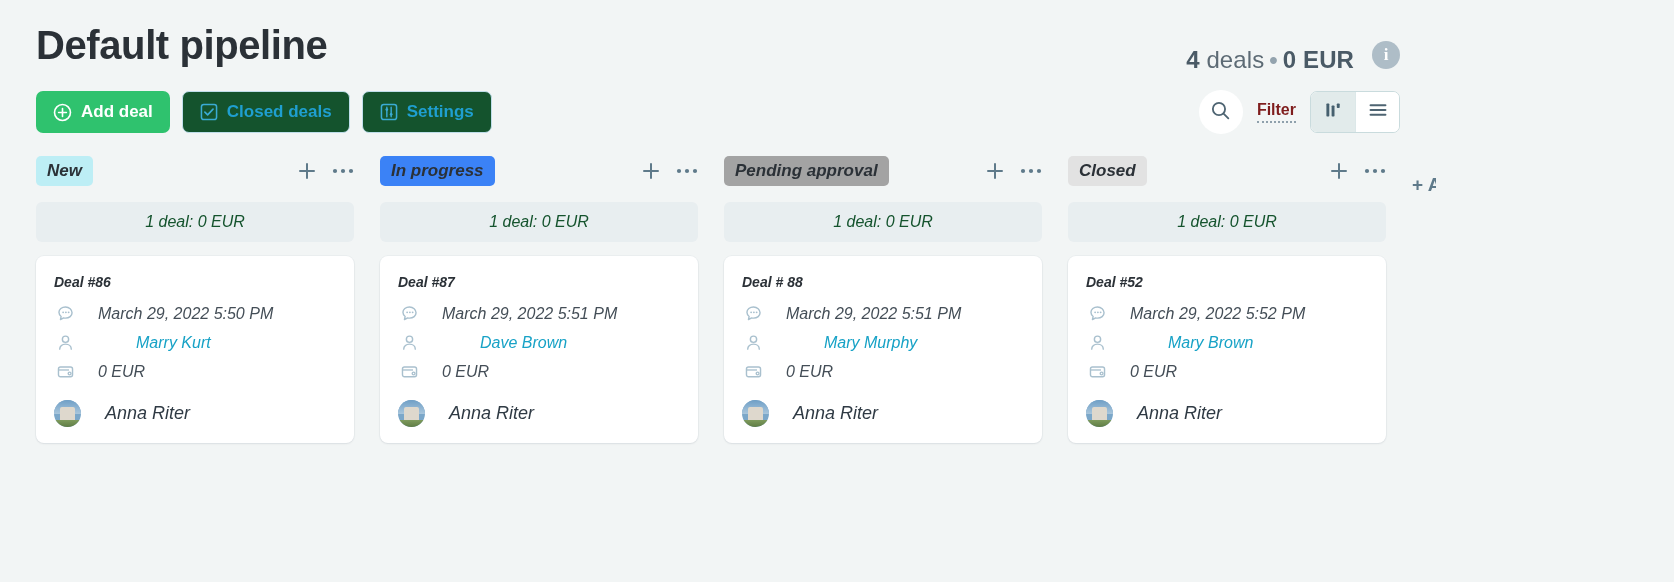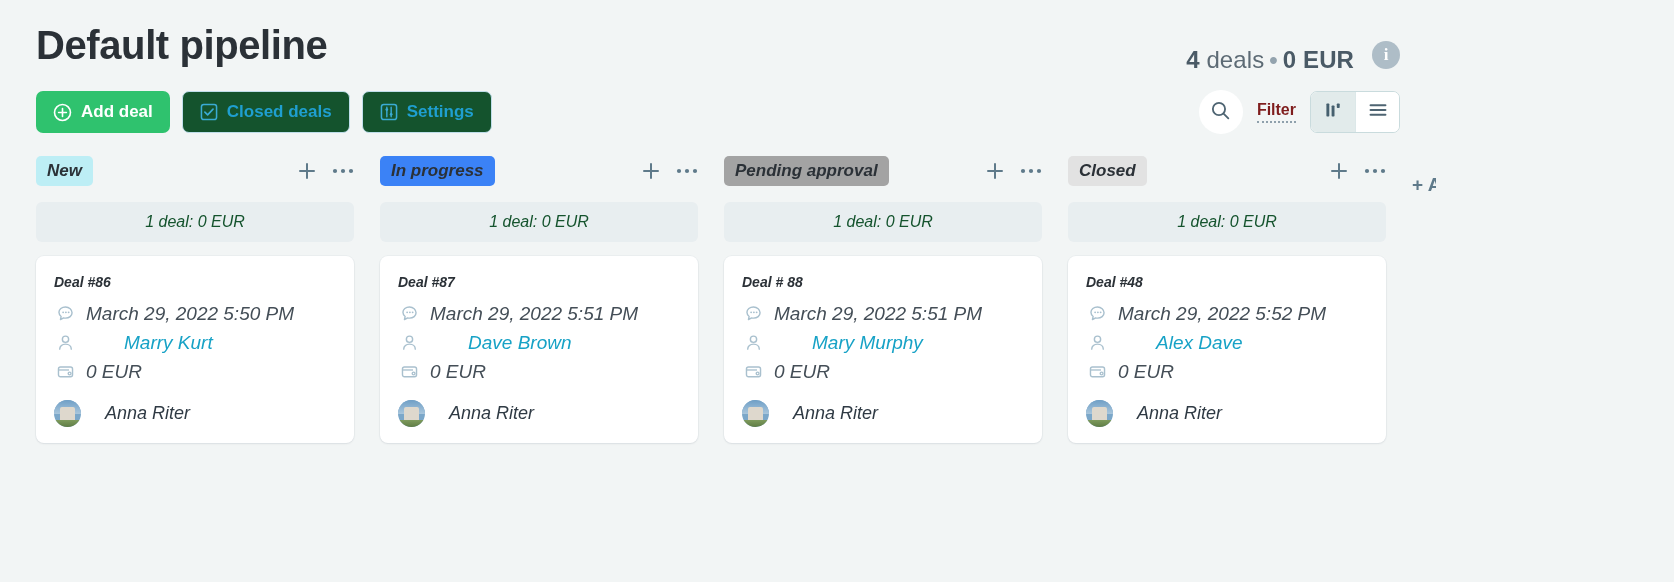"Deal #48" div.deal-title { text: 48 -> 52 }
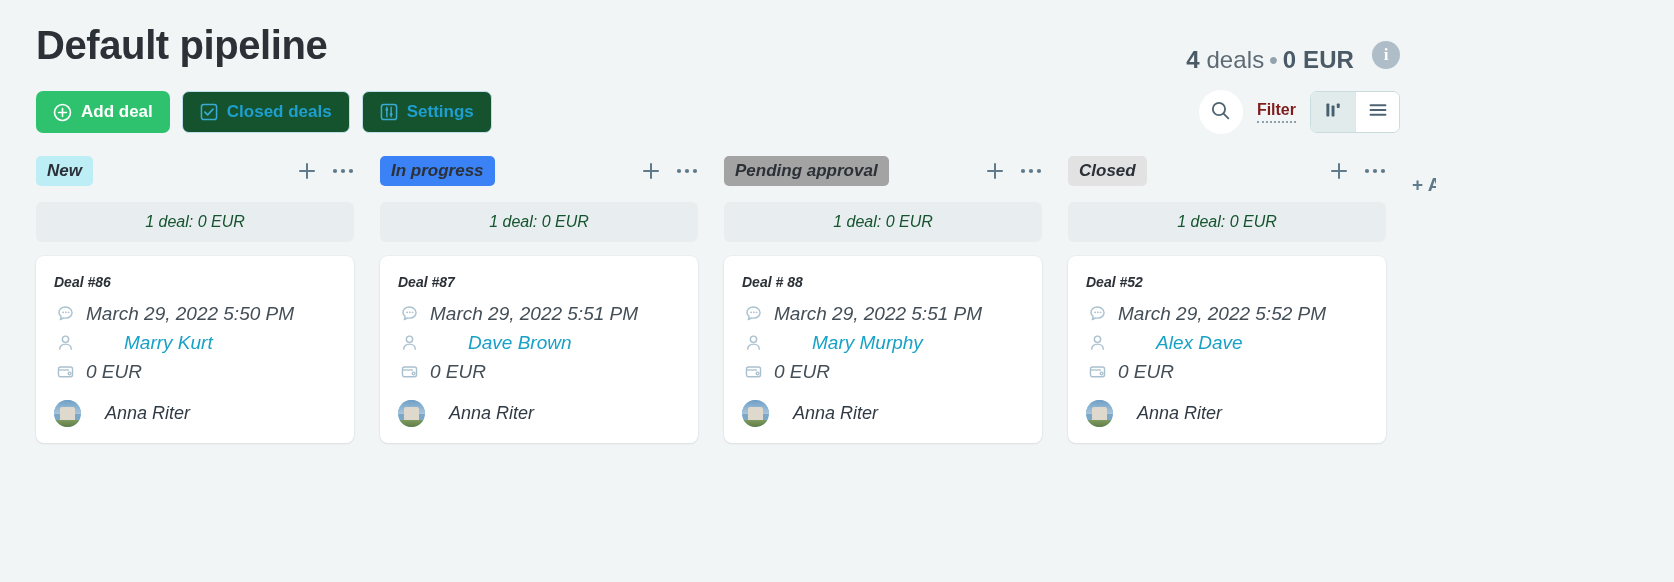"March 29, 2022 5:50 PM" .deal-row { font-size: 19px -> 16px; gap: 10px -> 22px }
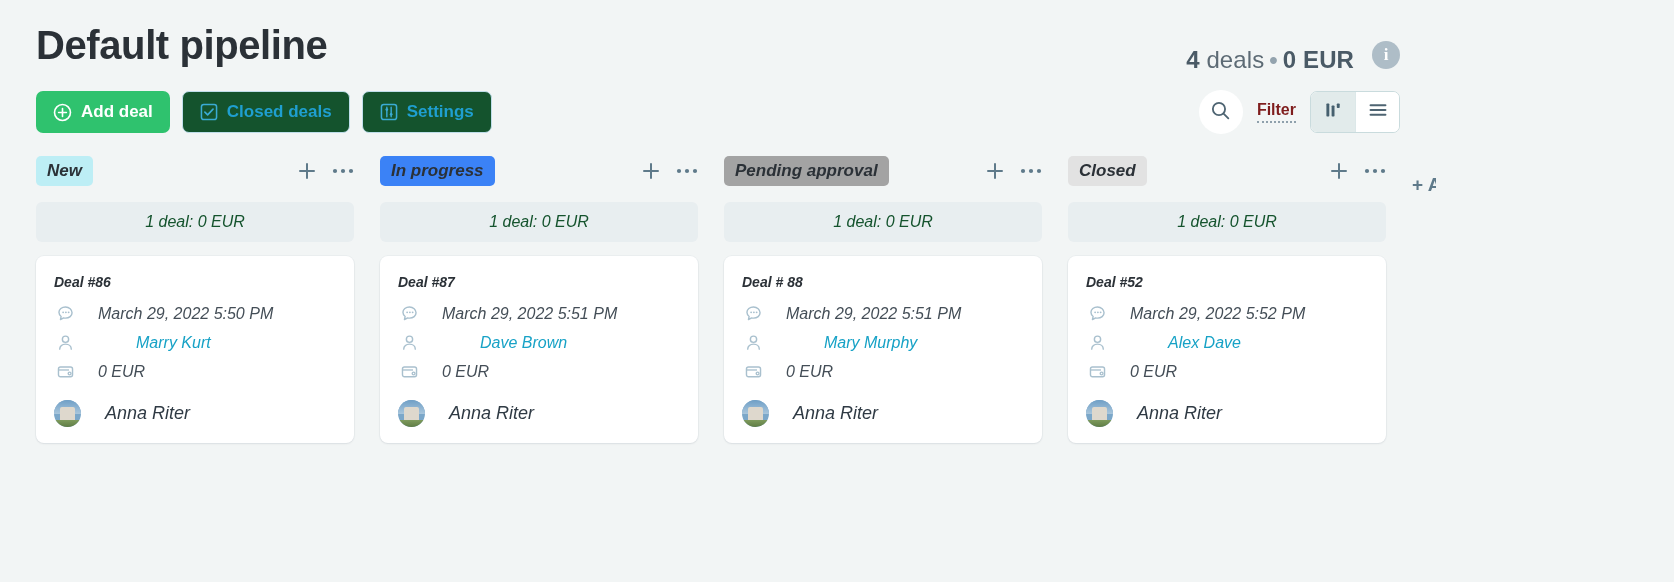"Alex Dave" span.row-text { text: Alex Dave -> Mary Brown }
